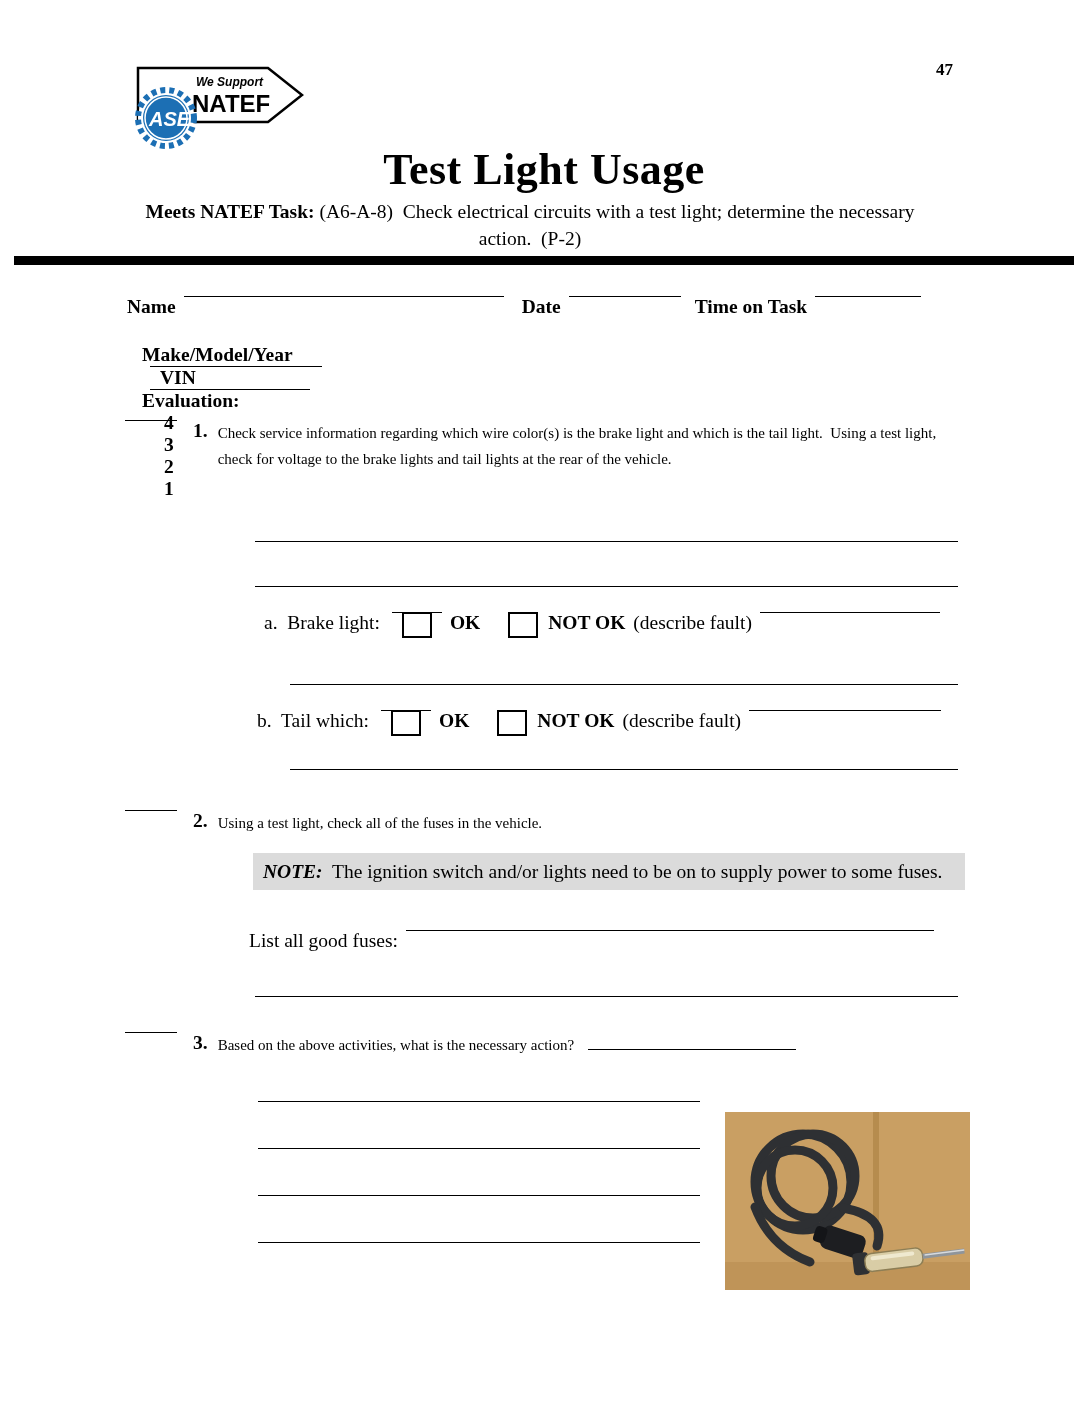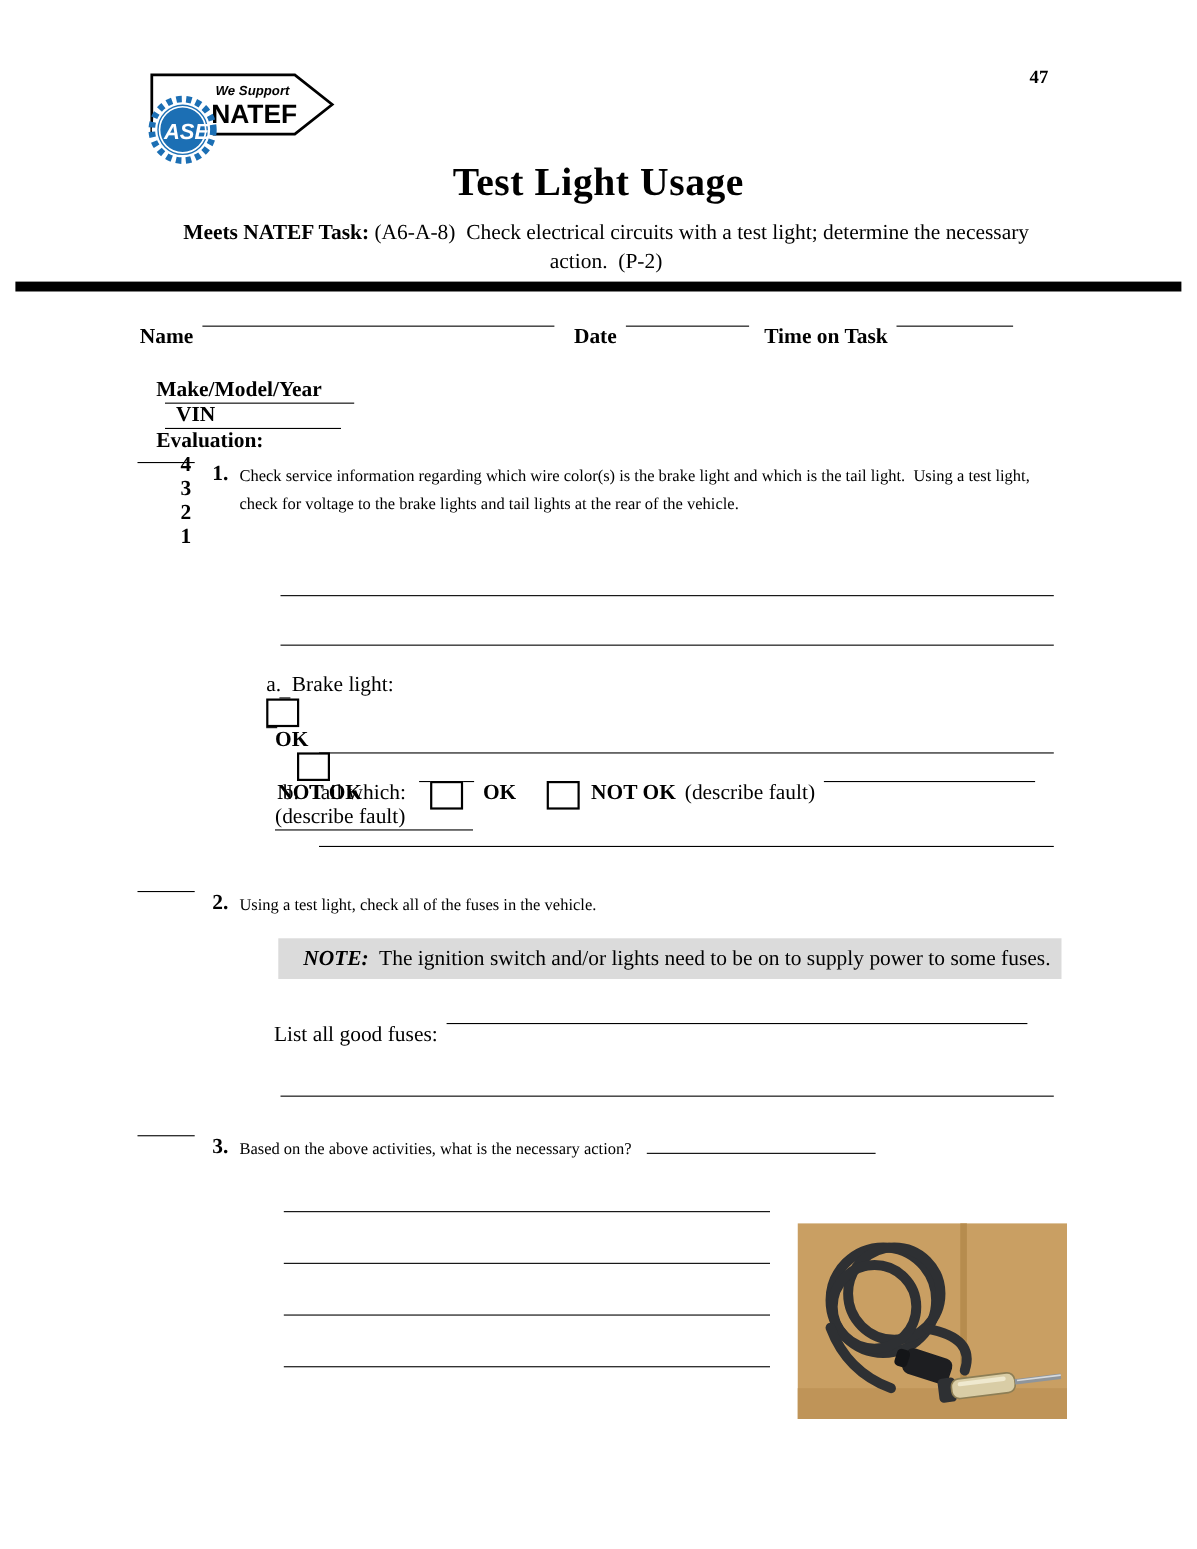"Test Light Usage" .title { font-size: 36px -> 44px }
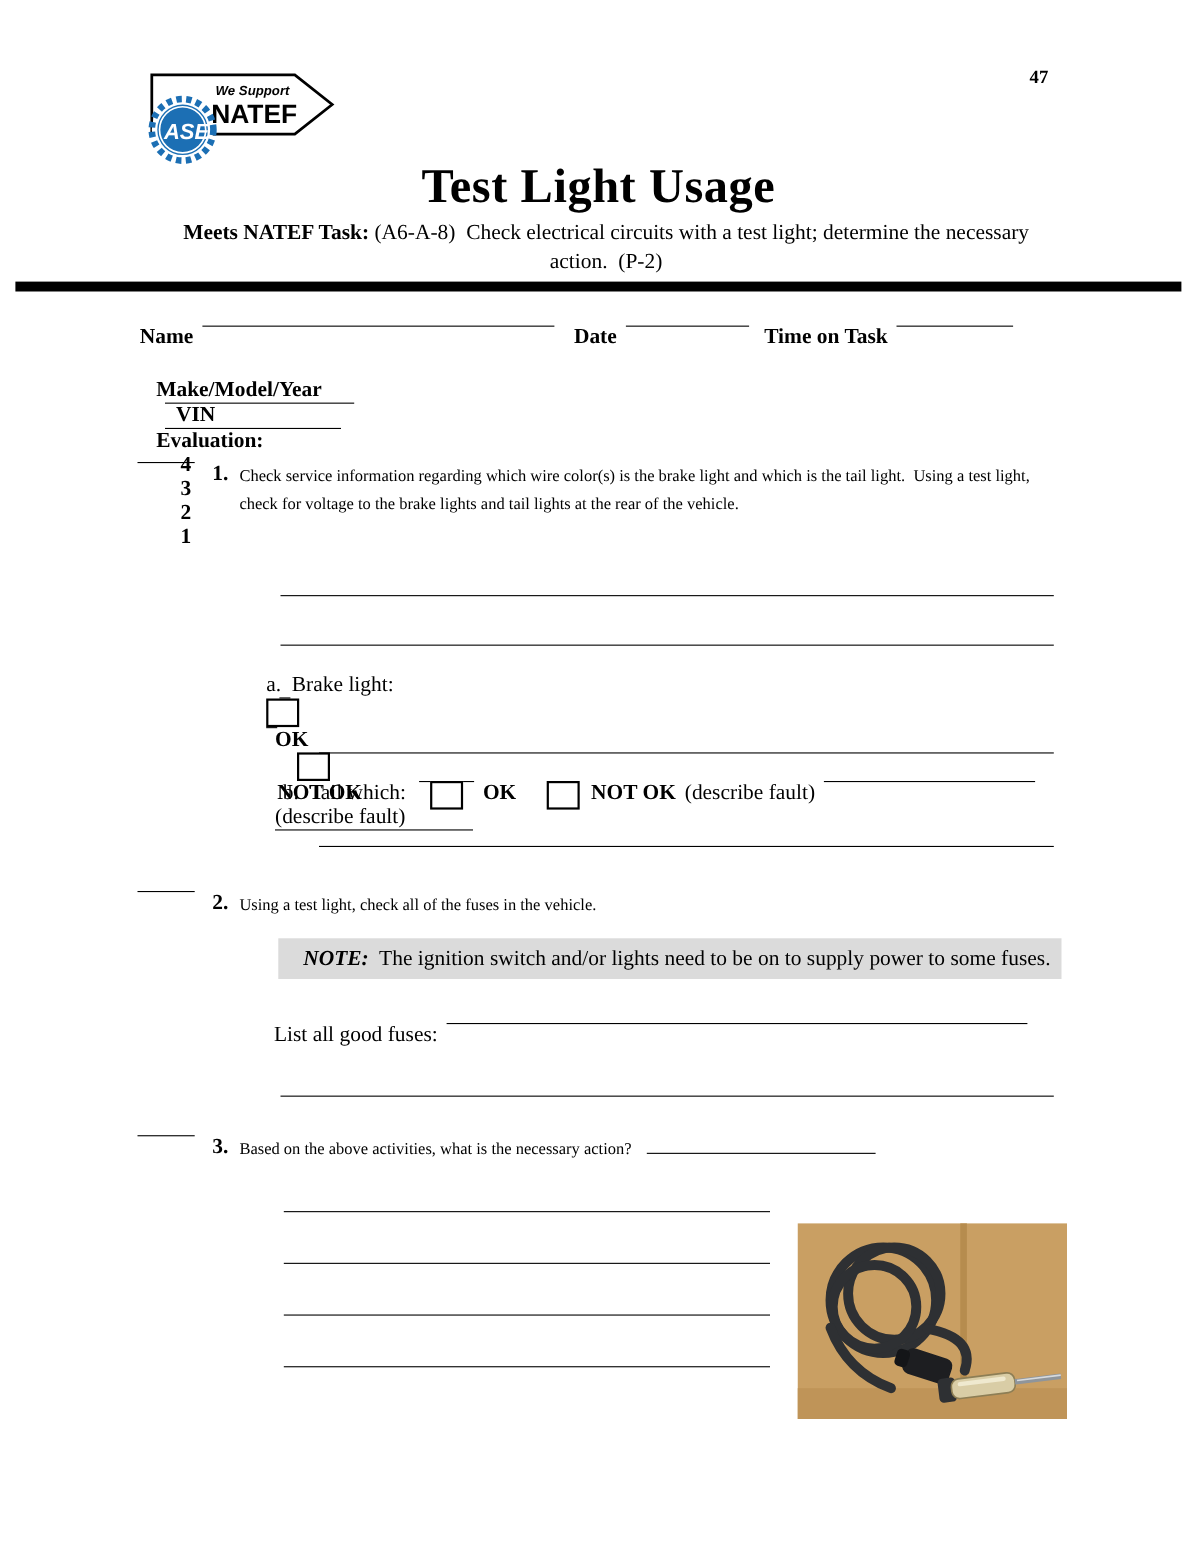"Meets NATEF Task: (A6-A-8) Check" div.abs { left: 141px -> 120px }
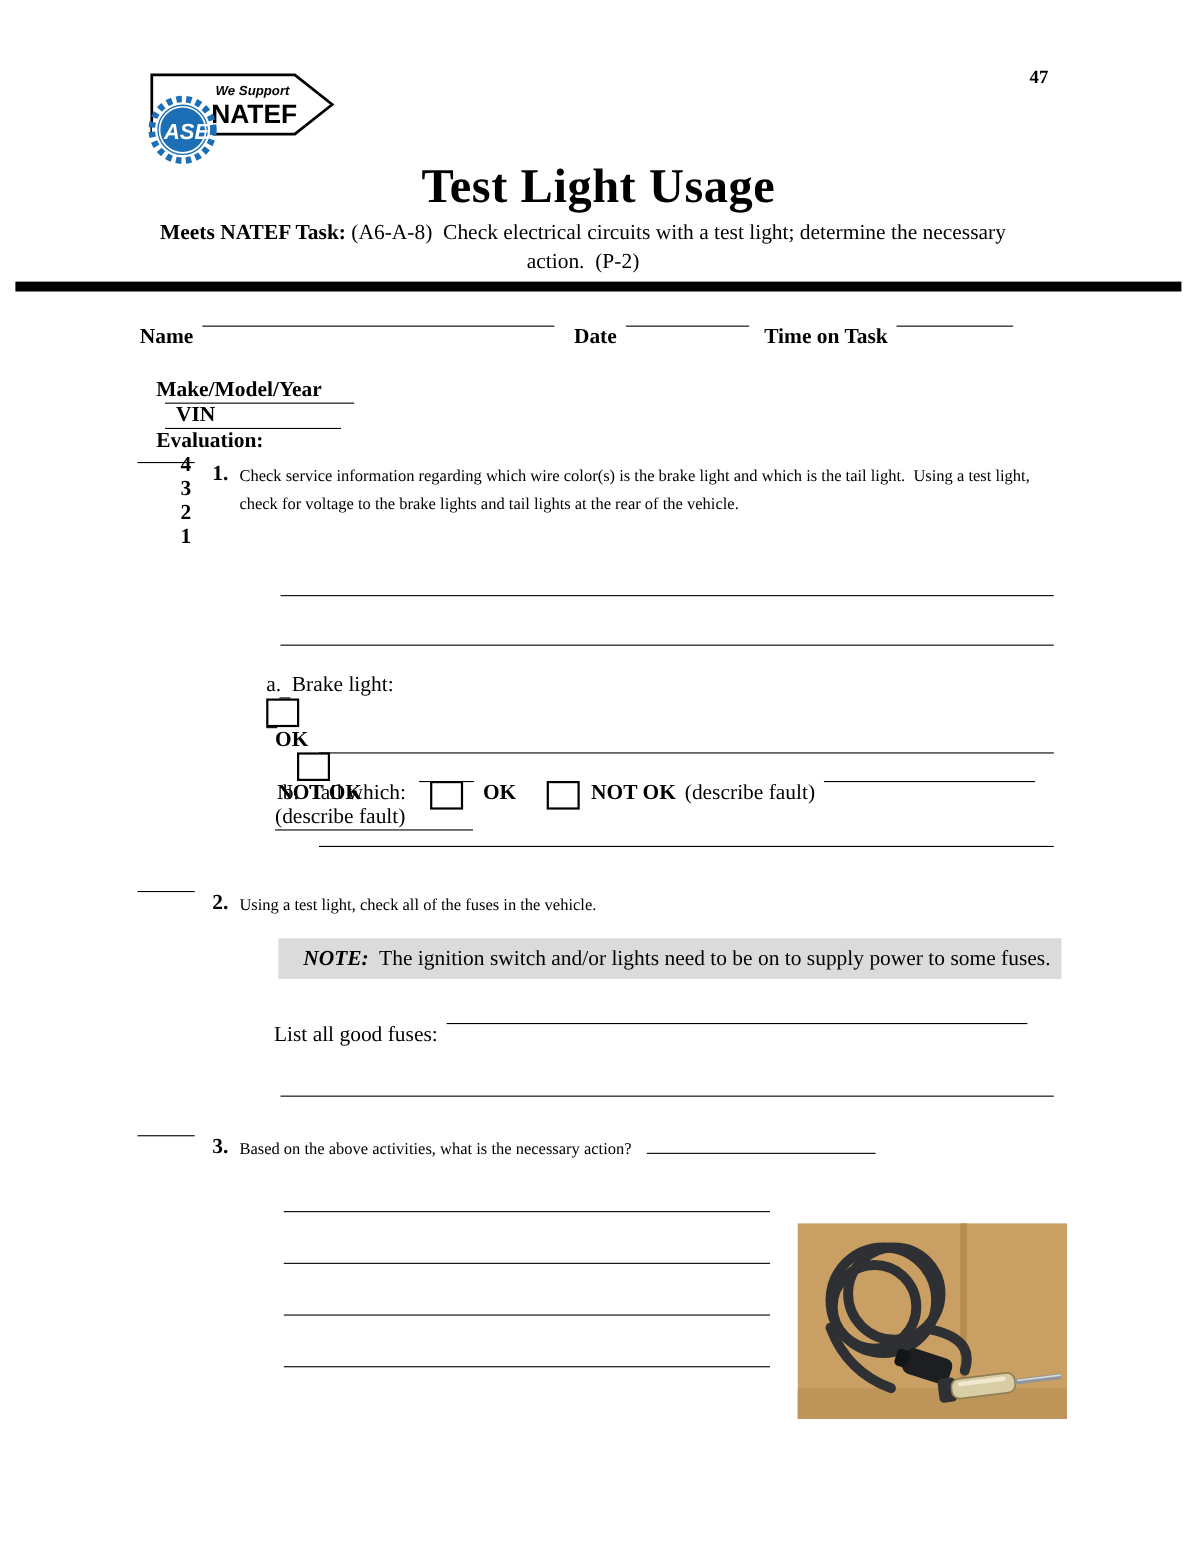"a. Brake light:" div.abs { flex-direction: column -> none; left: 242px -> 264px }
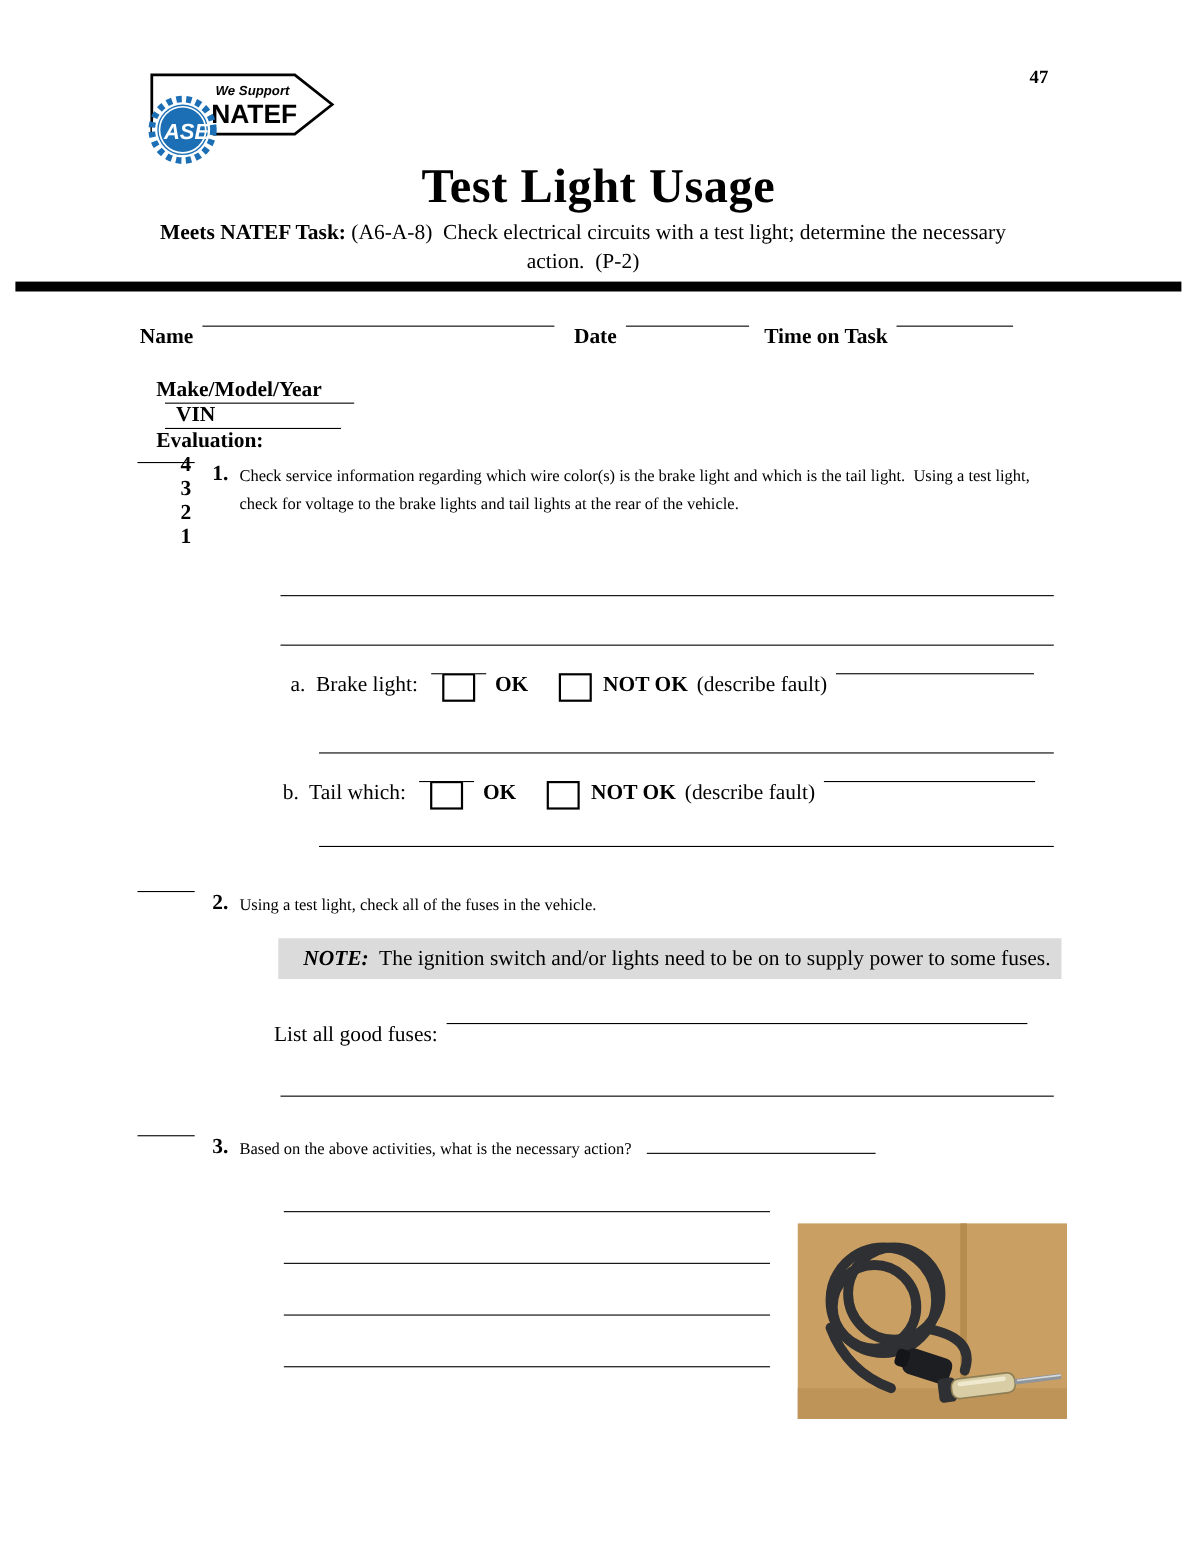"NOTE: The ignition switch and/or" div.abs { text-align: right -> none }
